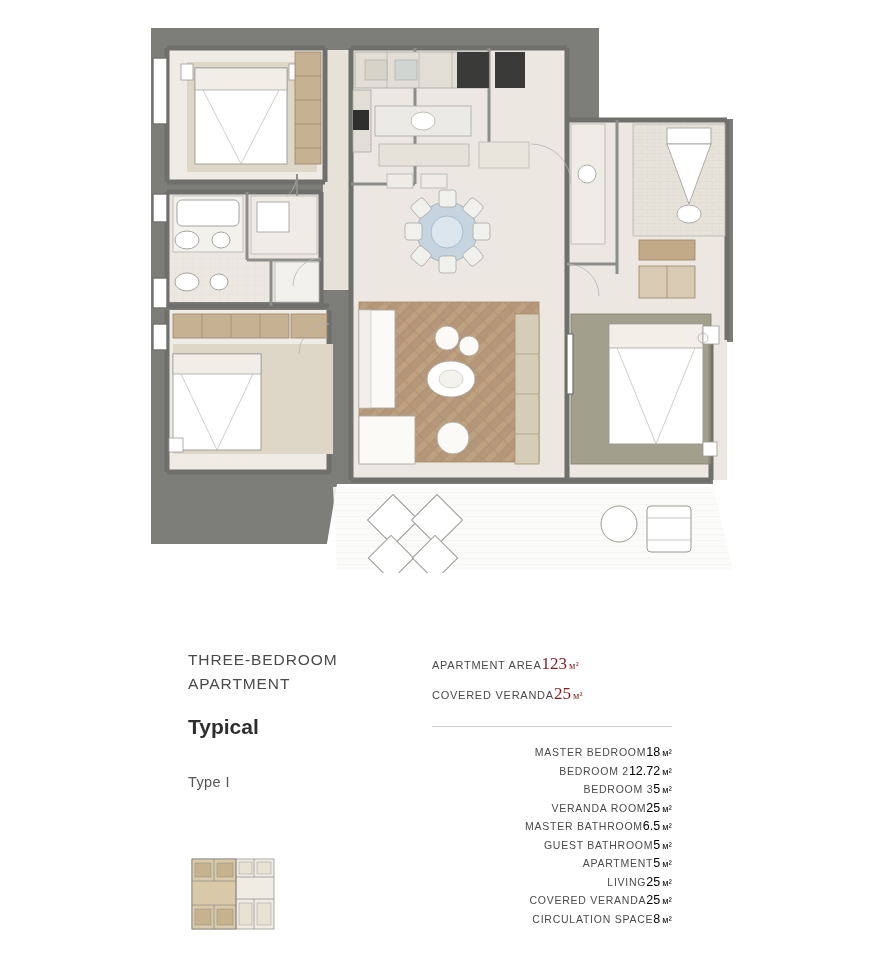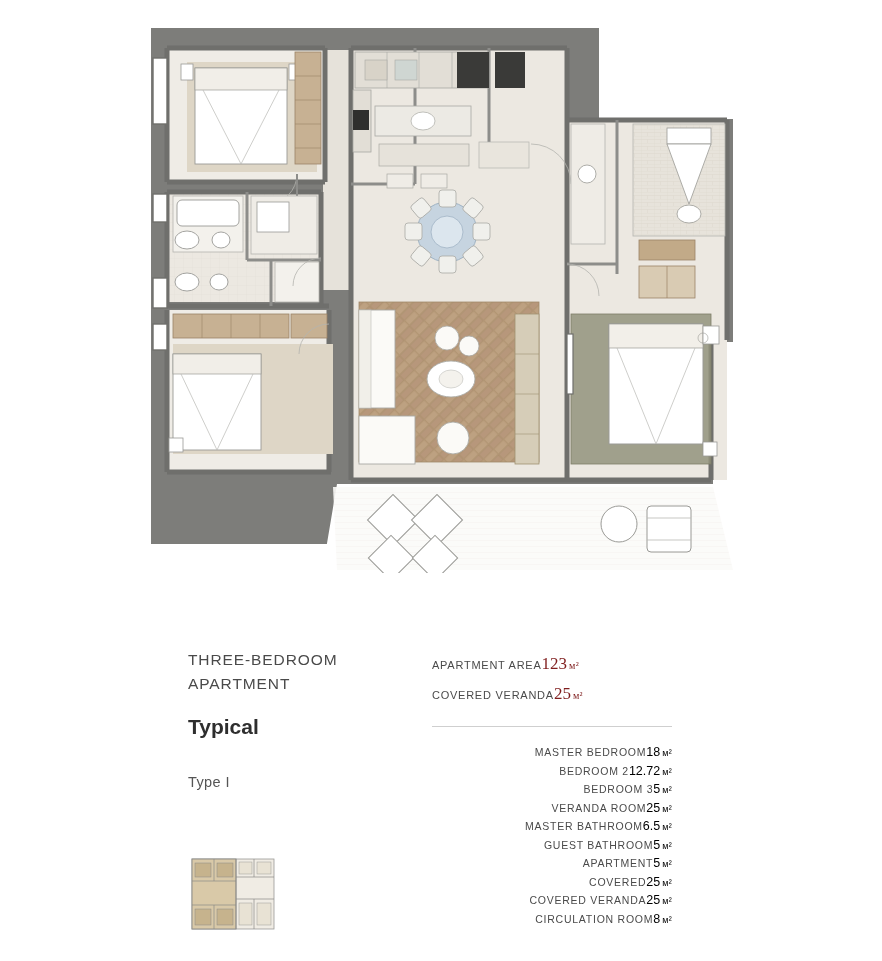"COVERED" span.room-label { text: COVERED -> LIVING }
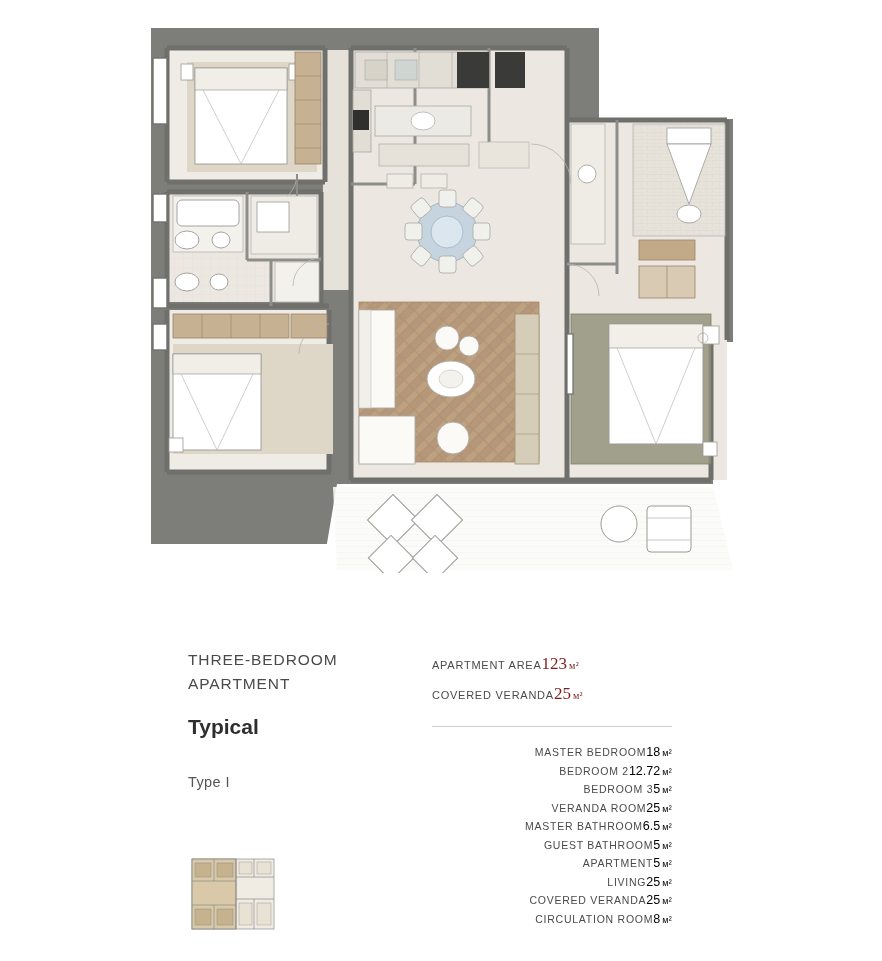"CIRCULATION ROOM" span.room-label { text: ROOM -> SPACE }
